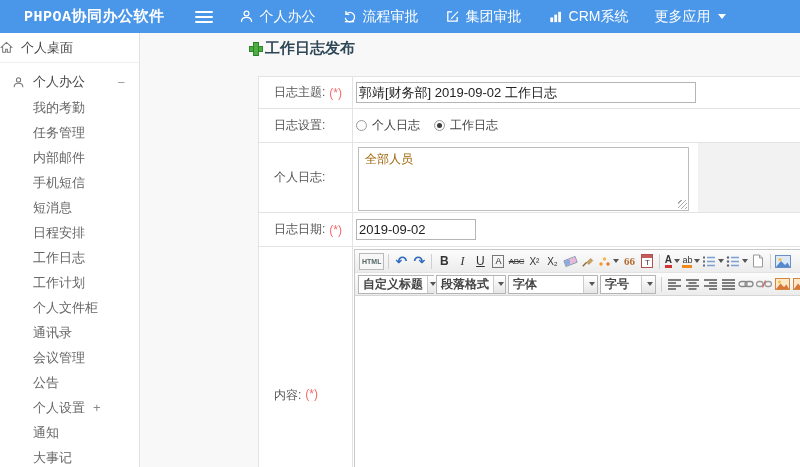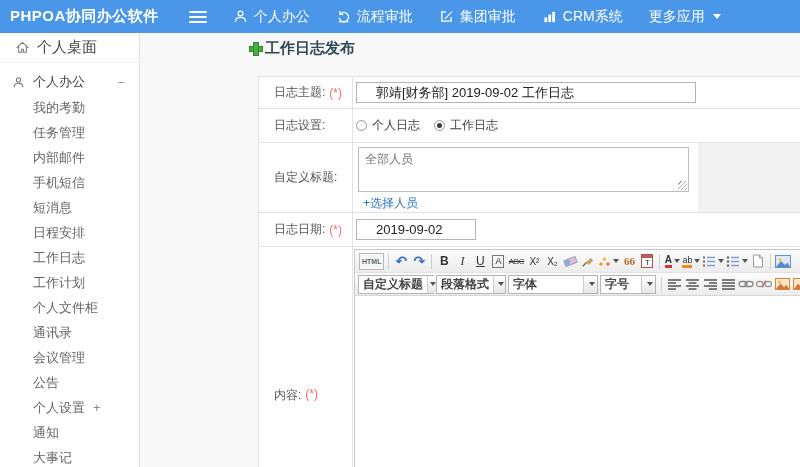"PHPOA协同办公软件" .brand { font-family: none -> Liberation Mono, monospace; margin-left: 10px -> 24px }
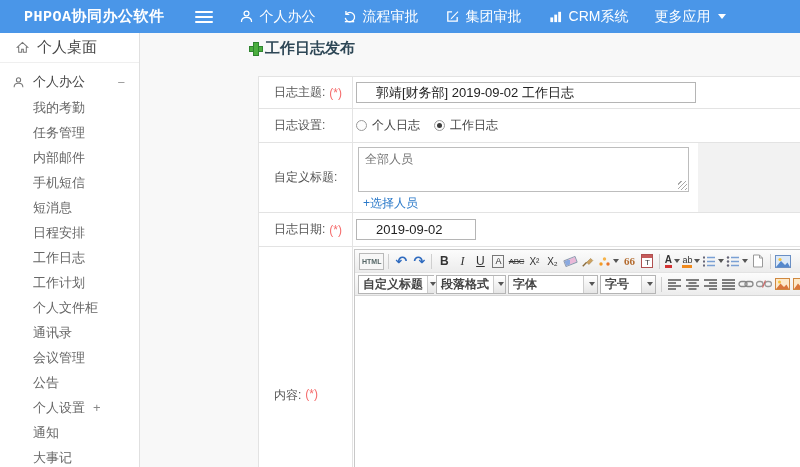"个人桌面" .side-top { font-size: 15px -> 13px; padding-left: 16px -> 0 }
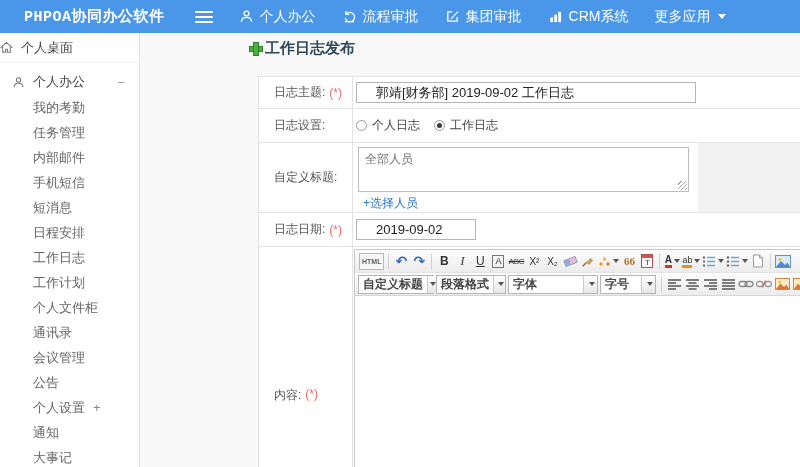"郭靖[财务部] 2019-09-02 工作日志" .txt-input { padding: 0 19px -> 0 2px }
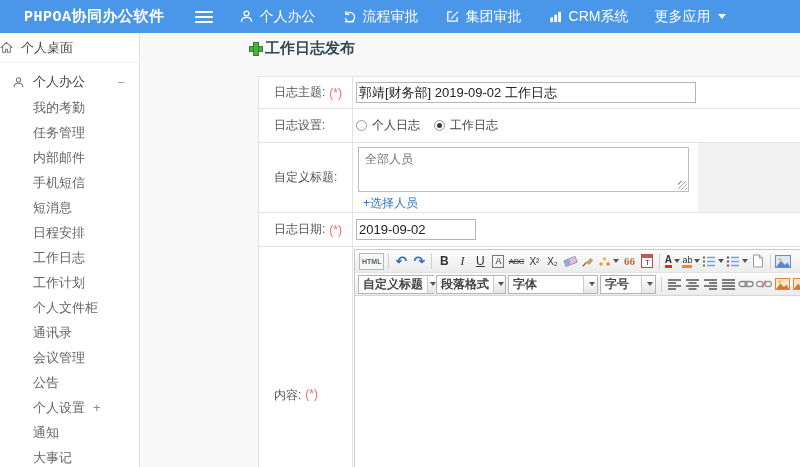"全部人员" .share-box { color: #737373 -> #a16207; height: 45px -> 64px }
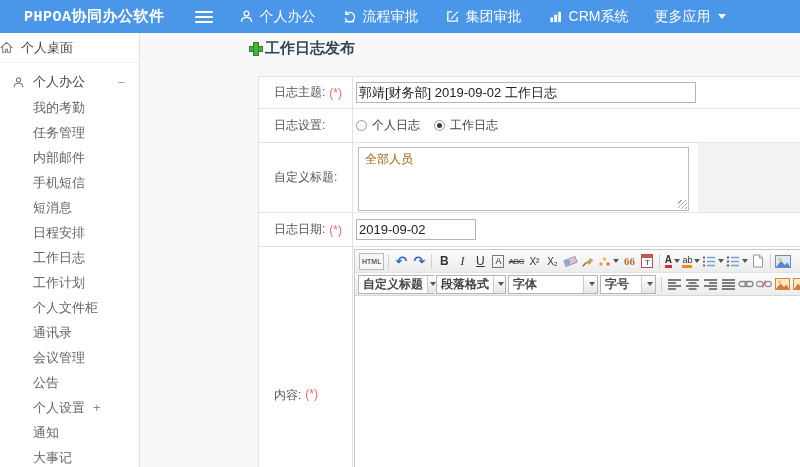"自定义标题:" span { text: 自定义标题 -> 个人日志 }
